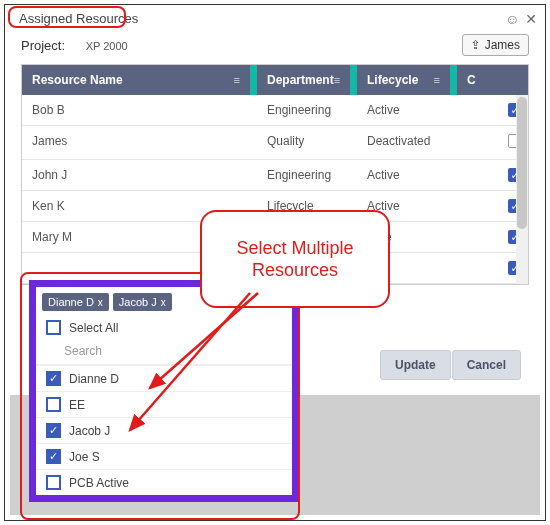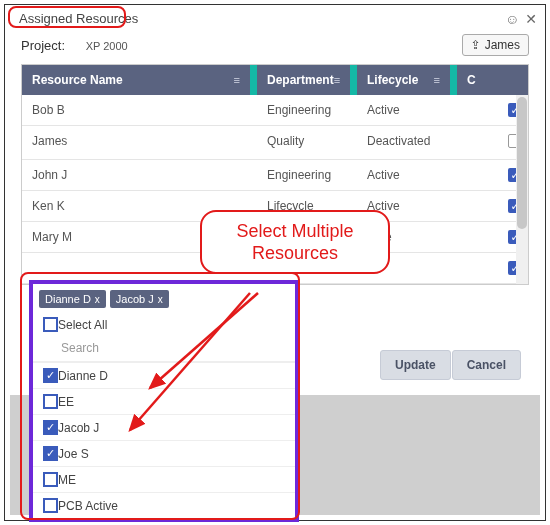"Select Multiple Resources" .callout { height: 64px -> 98px }
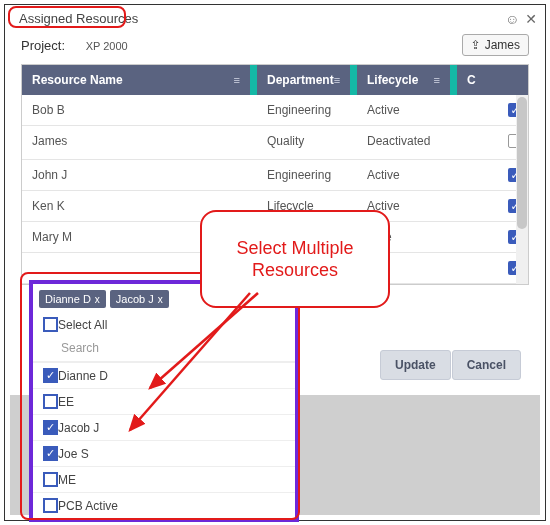"Dianne D" .multiselect-popup { border: 4px solid #6d28d9 -> 7px solid #6d28d9 }
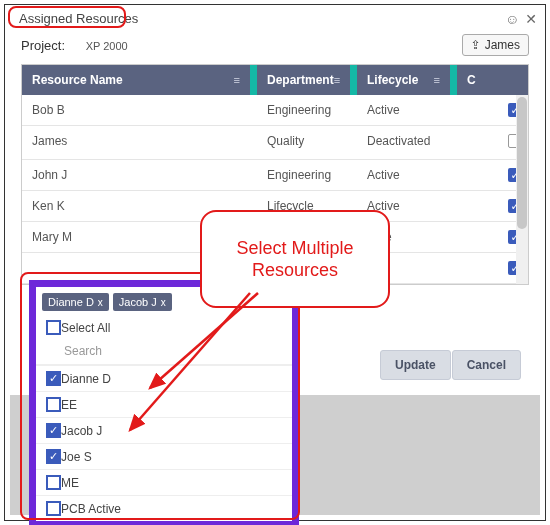"Select All" .ms-row { gap: none -> 8px }
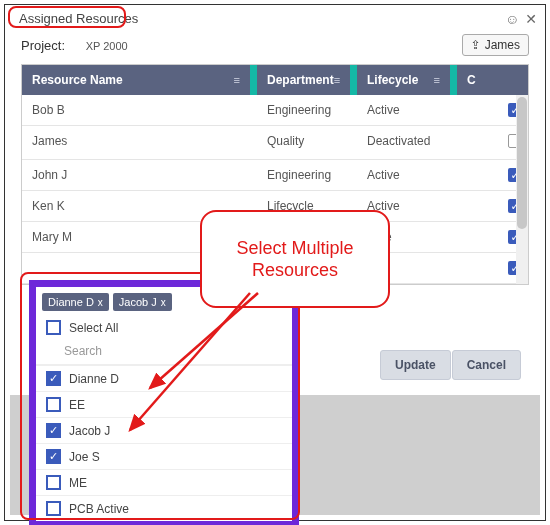"ME" div.ms-row { html: <div> <span></span> <span>ME</span> </div> -> none }
